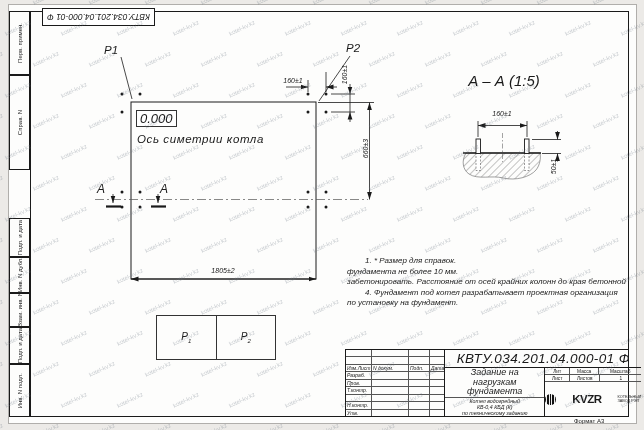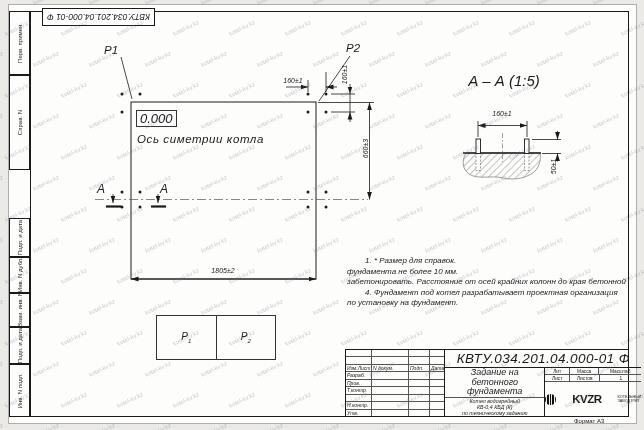"бетонного" div { text: бетонного -> нагрузкам }
